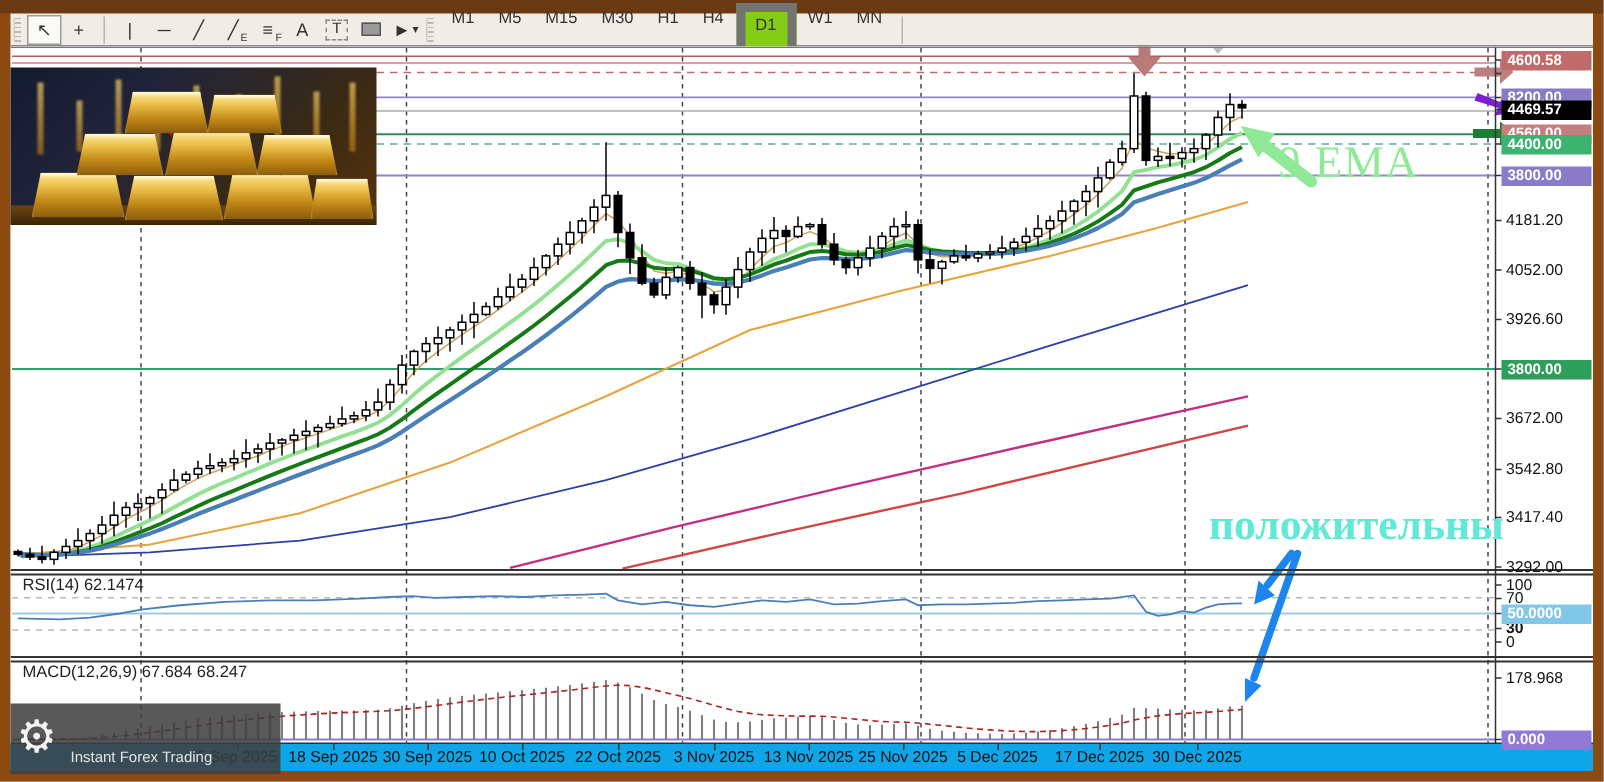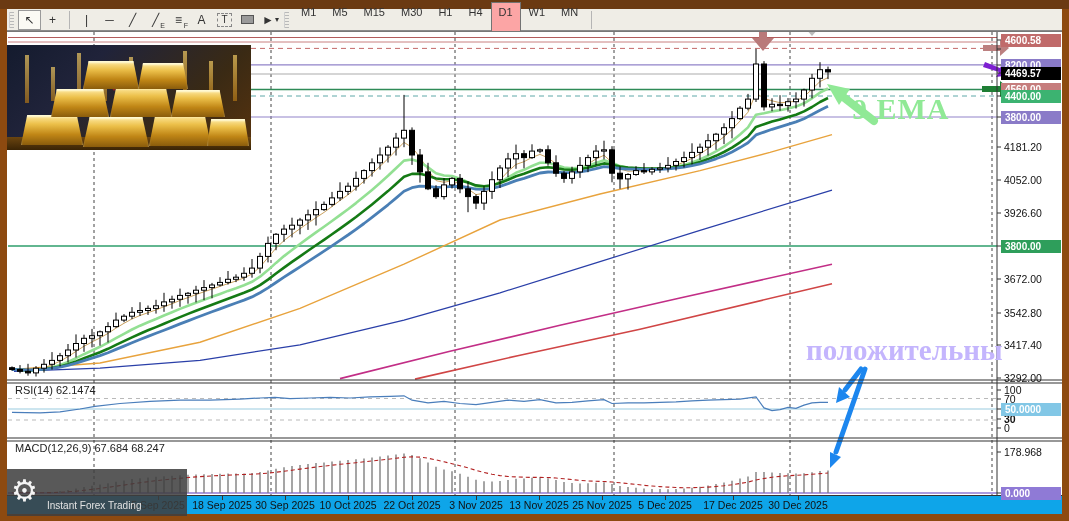"D1" .tf.pressed { background: #fca5a5 -> #84cc16; border: 1px solid #737373 -> 6px solid #737373 }
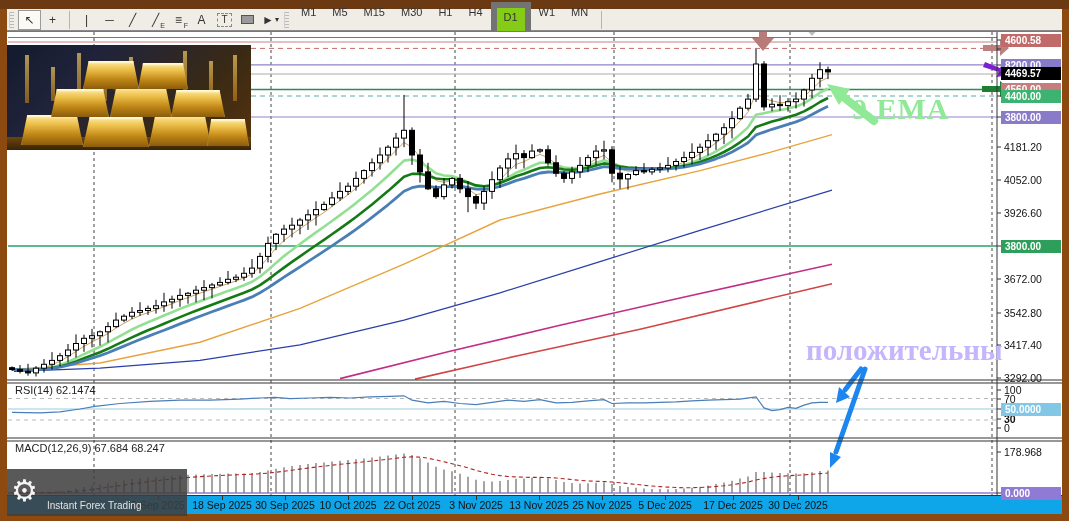"9 EMA" #ema-note { font-weight: bold -> normal }
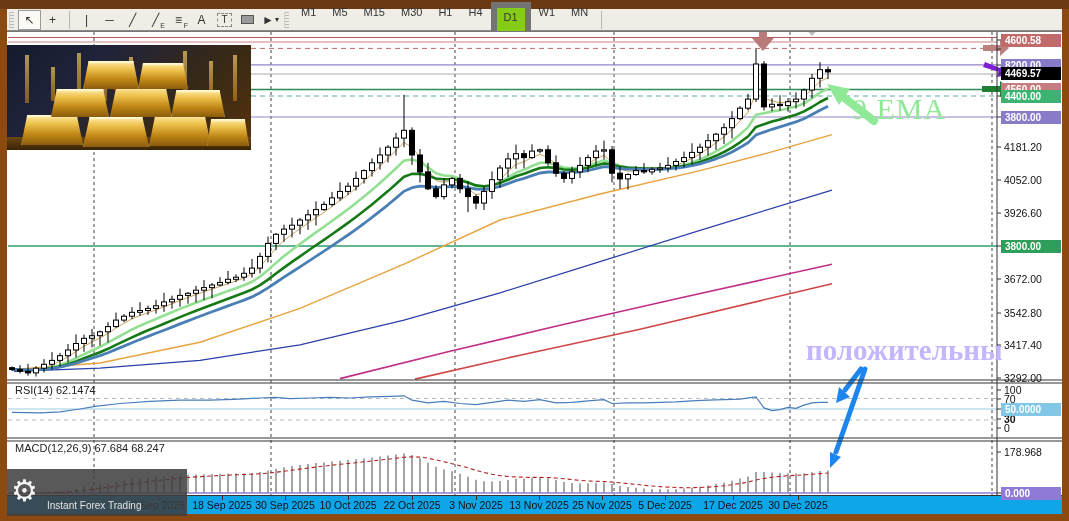"положительны" #pos-note { color: #c4b5fd -> #5eead4 }
